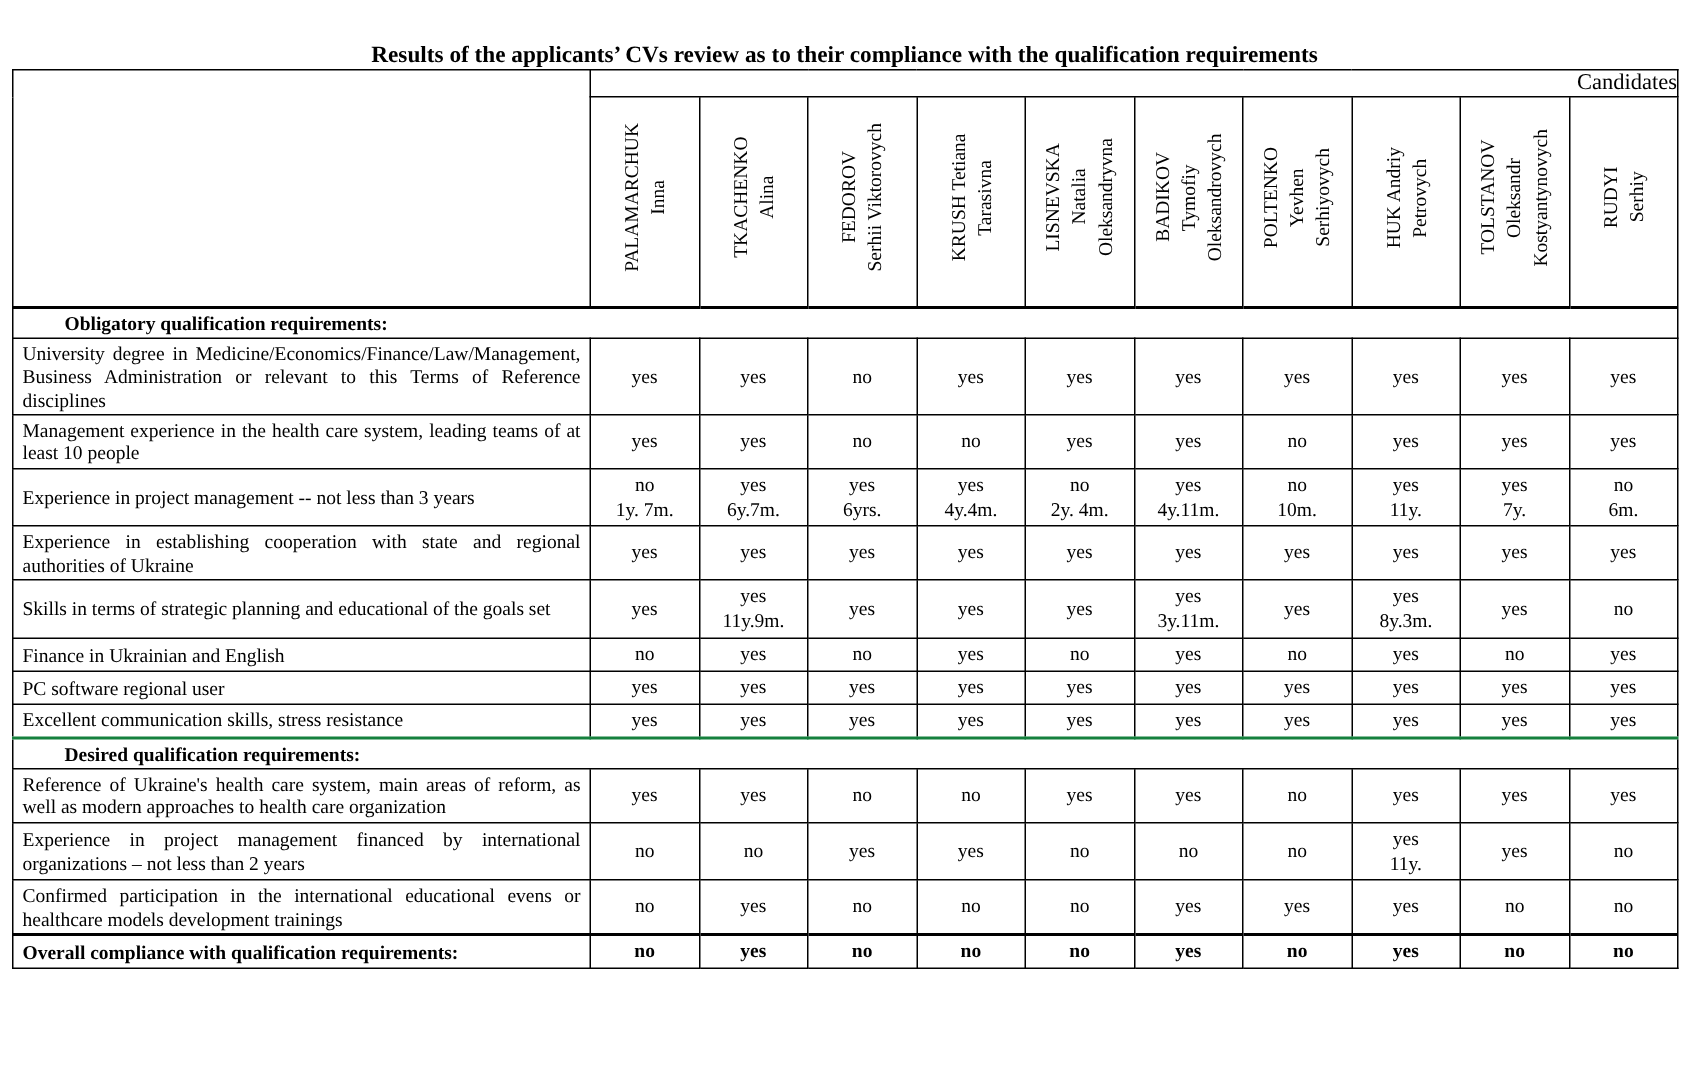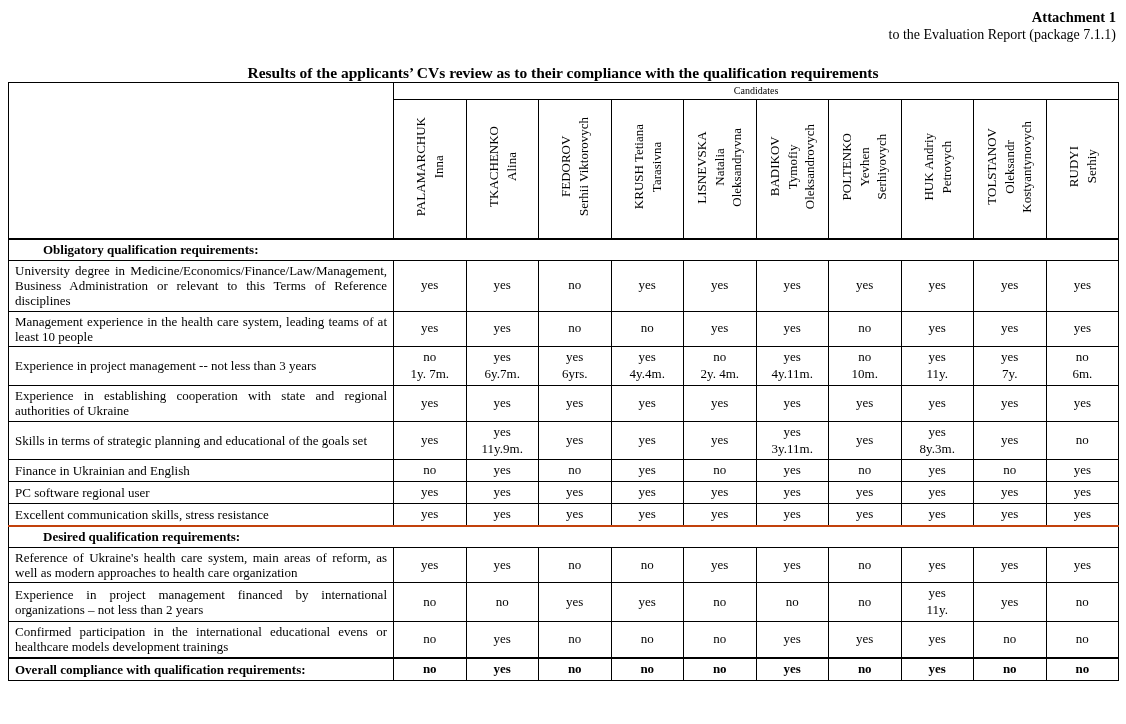"Attachment 1" div.doc-header { html: <div> <div>Attachment 1</div> <div>to the Evaluation Report (package 7.1.1)</div> </div> -> none }
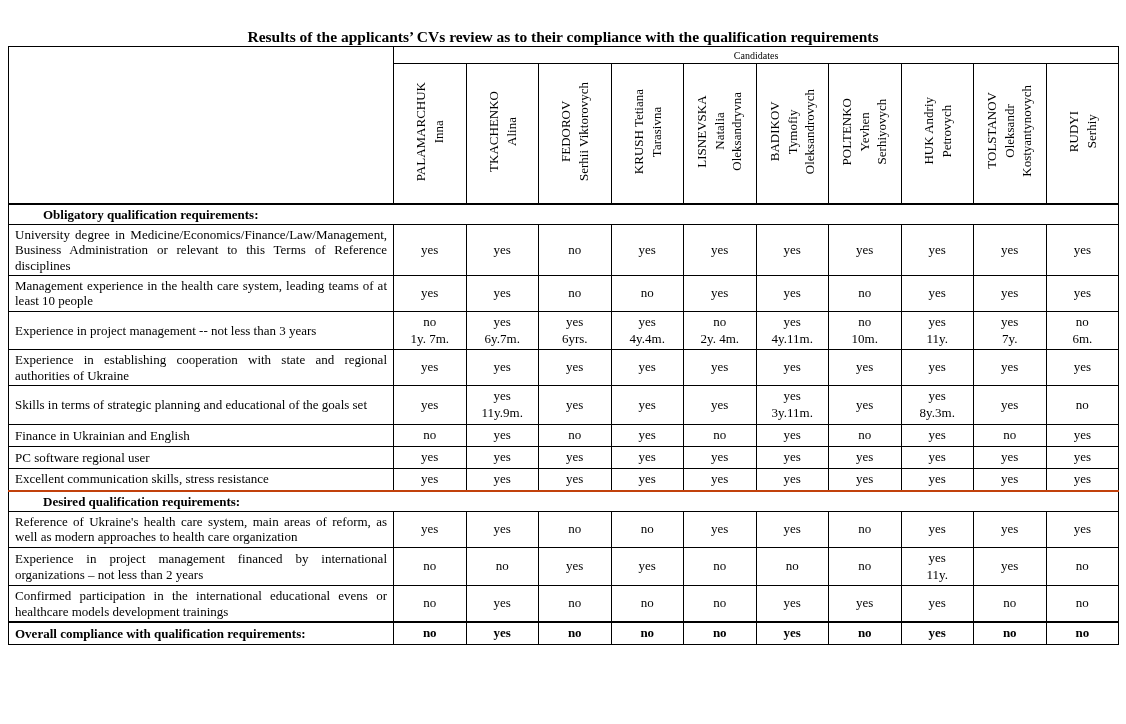"Candidates" th.cand-head { font-size: 10px -> 15px; text-align: center -> right }
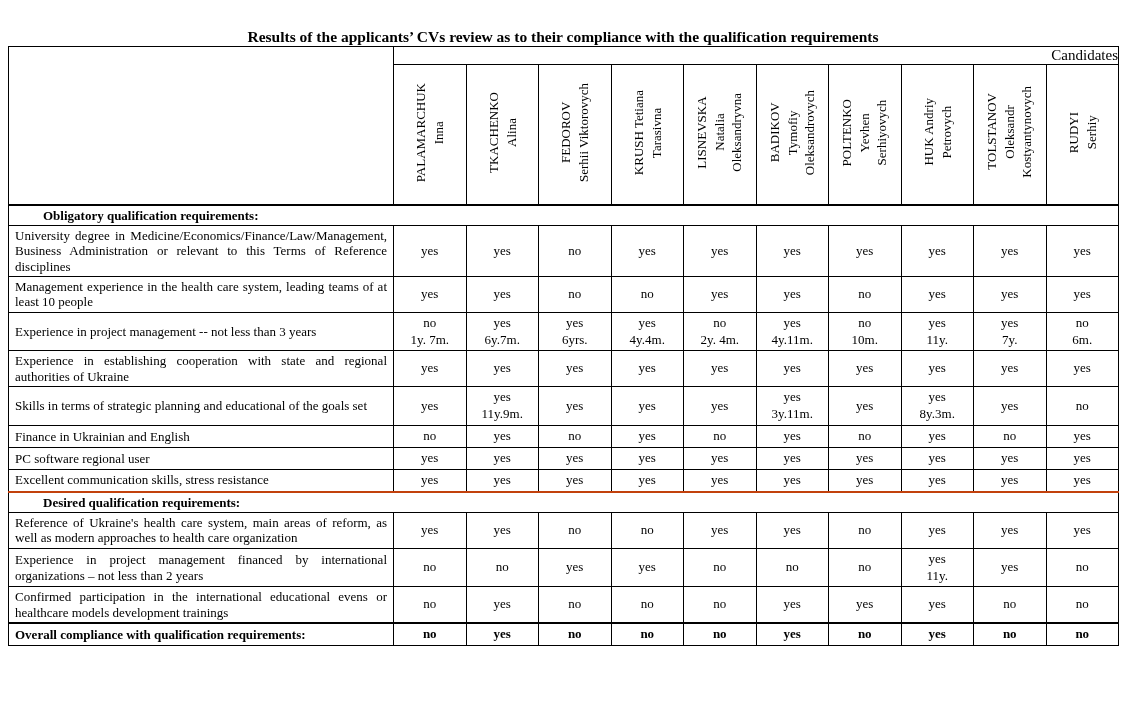"Obligatory qualification requirements:" tr.section td { border-top: 2px solid #c2410c -> 2px solid #15803d }
